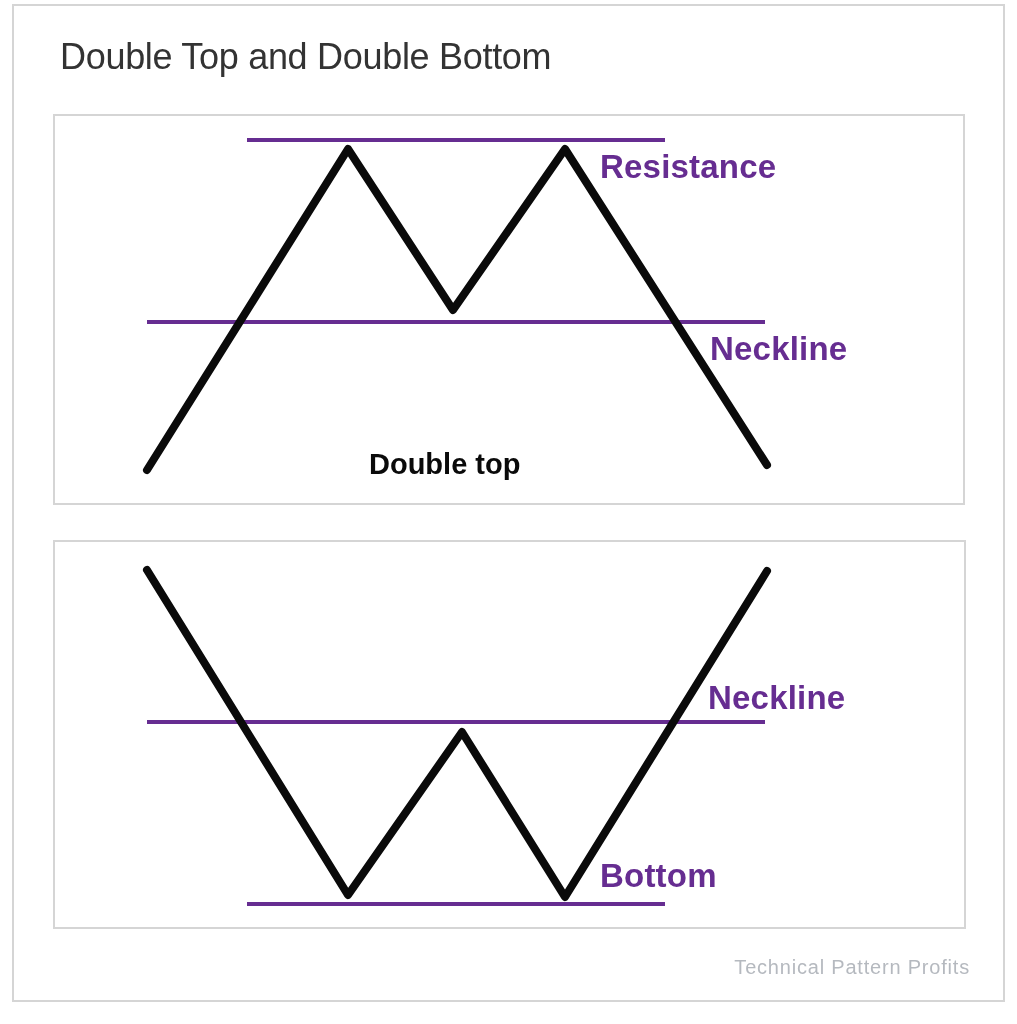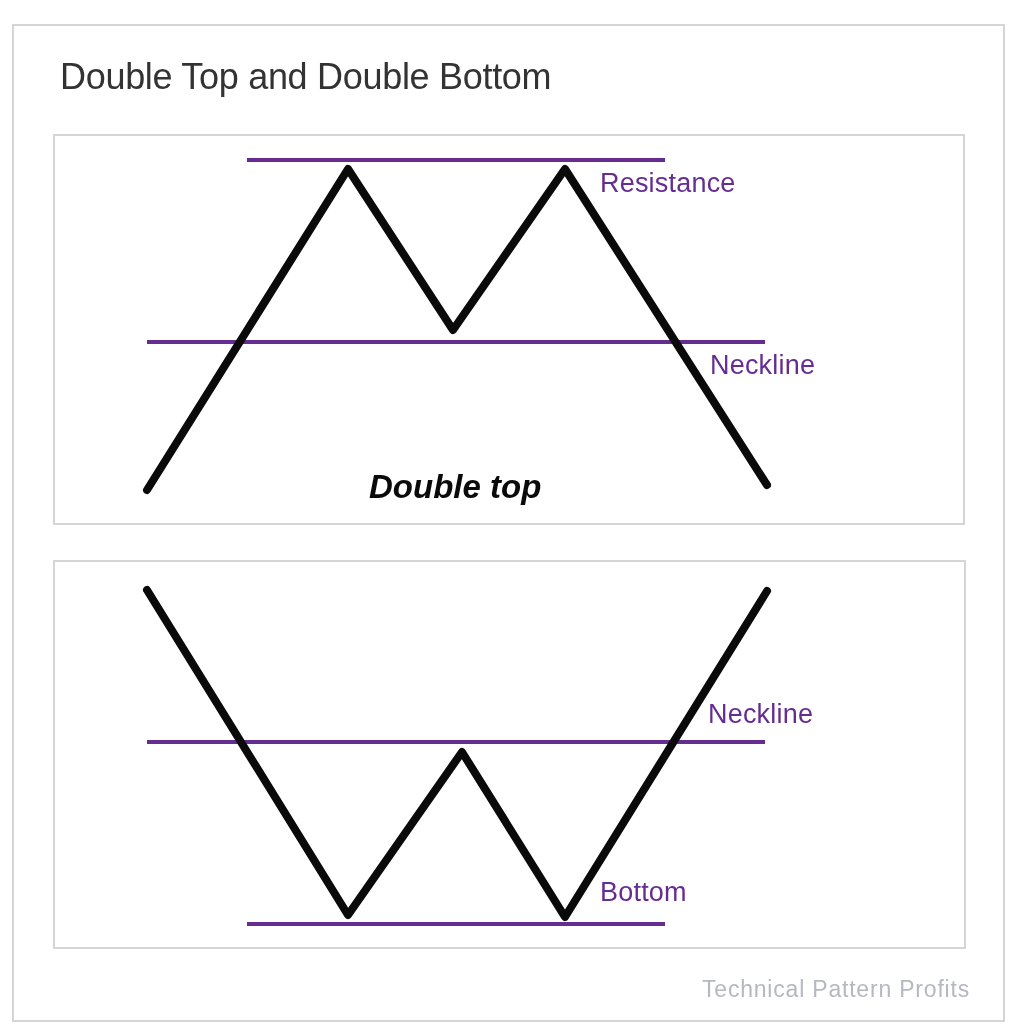"Double Top and Double Bottom" .frame { top: 24px -> 4px }
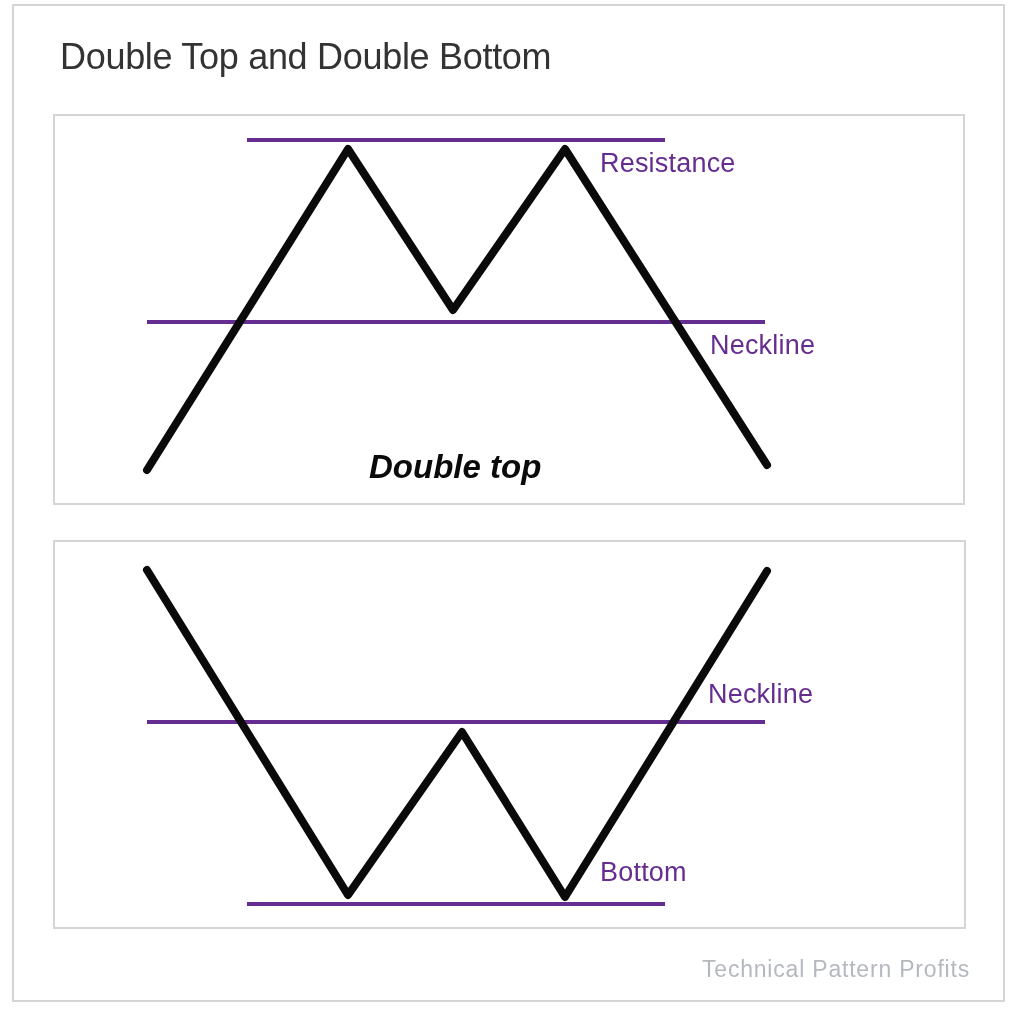"Resistance" .level-label { font-size: 27px -> 33px; font-weight: 400 -> 700 }
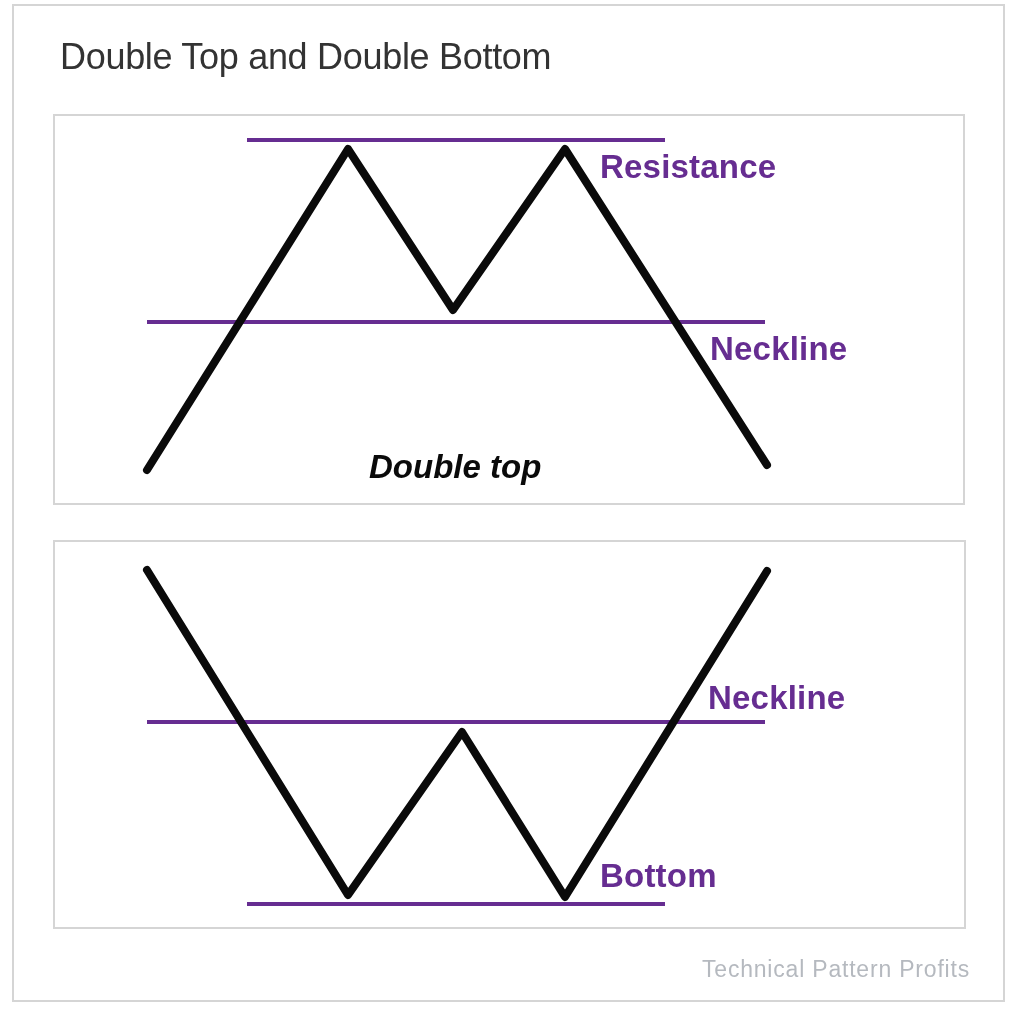"Double top" .caption { font-size: 33px -> 29px; font-style: italic -> none }
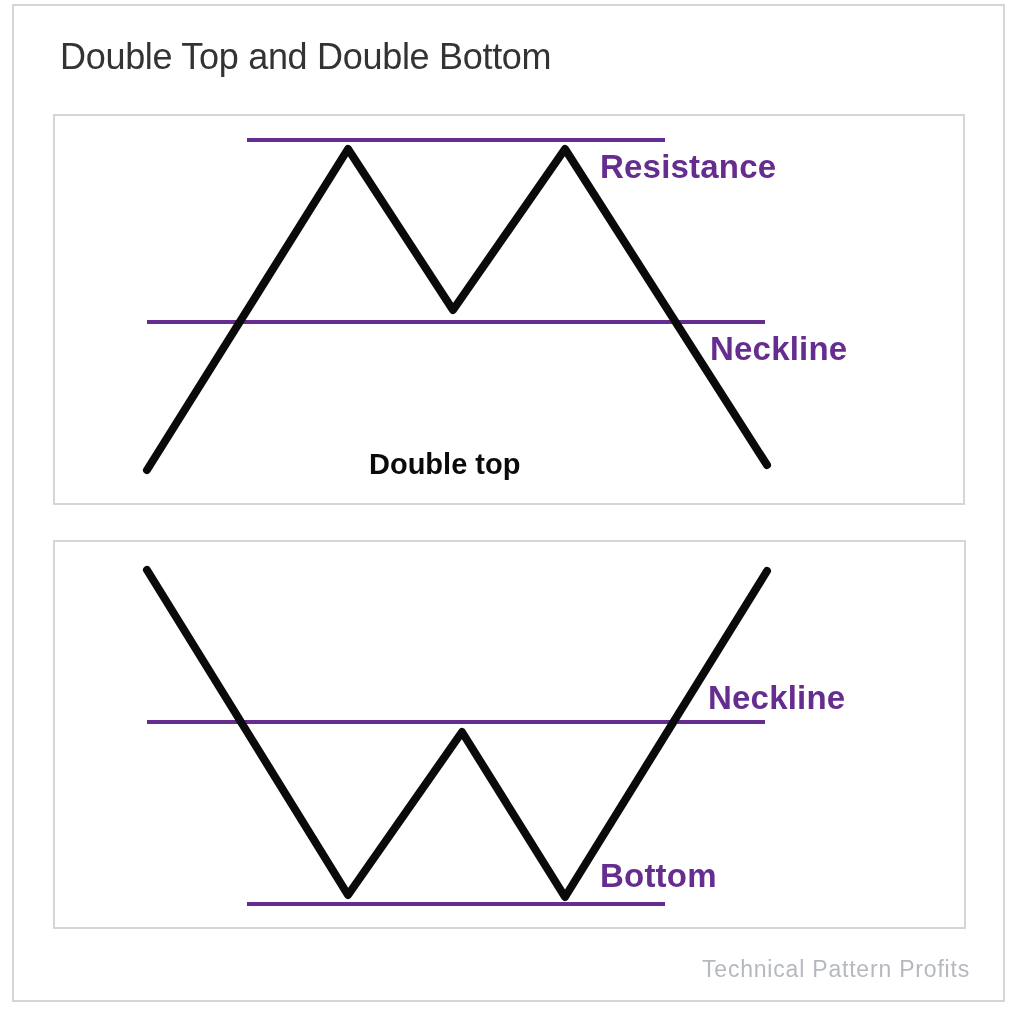"Technical Pattern Profits" .watermark { font-size: 23px -> 20px }
